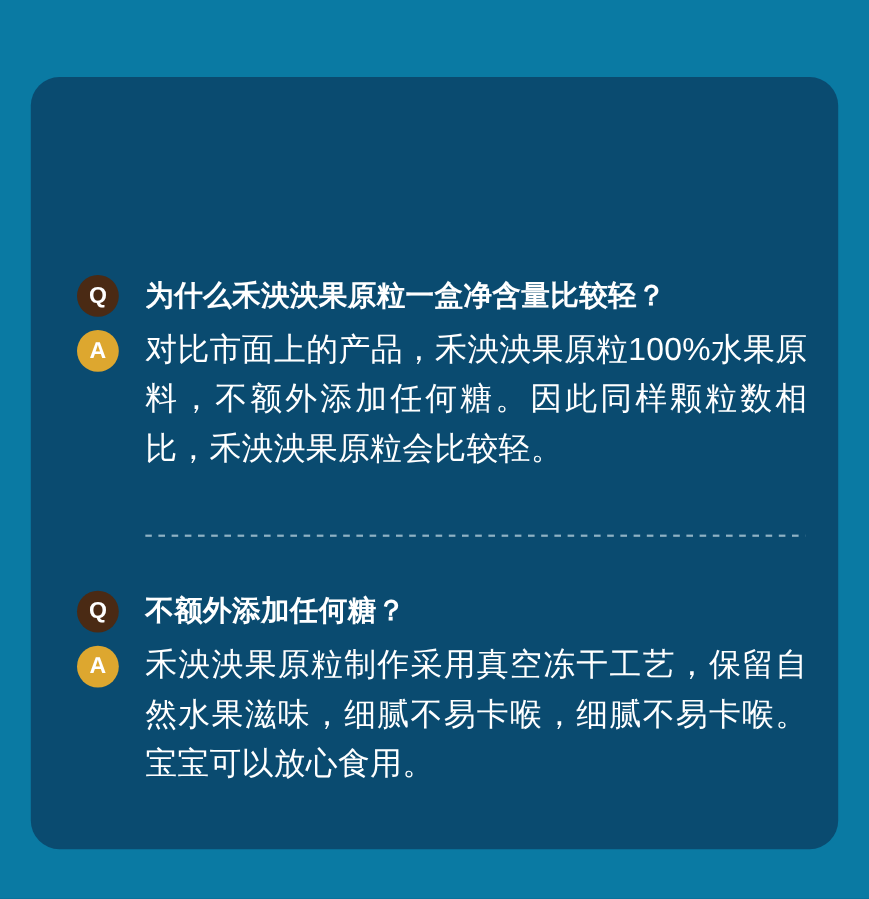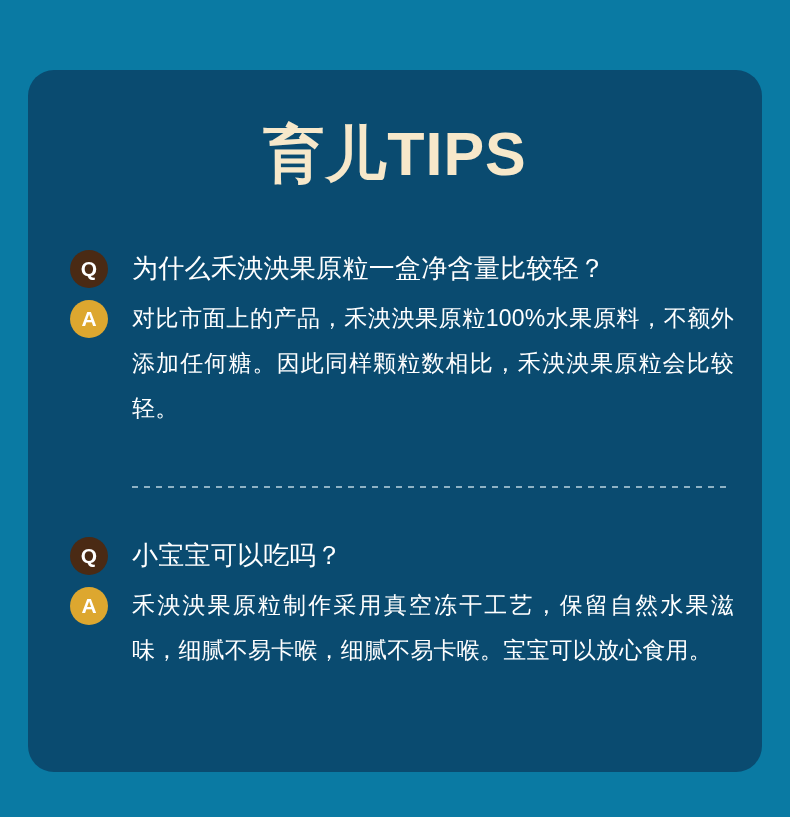"育儿TIPS" div.title { html: <div>育儿TIPS</div> -> none }
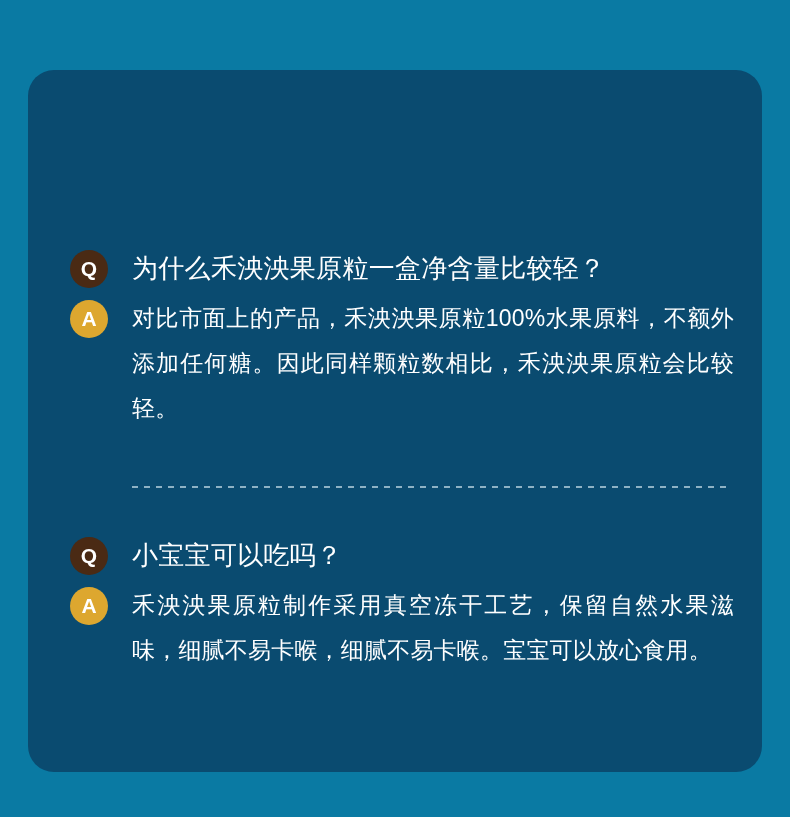"为什么禾泱泱果原粒一盒净含量比较轻？" .q-text { font-weight: normal -> bold }
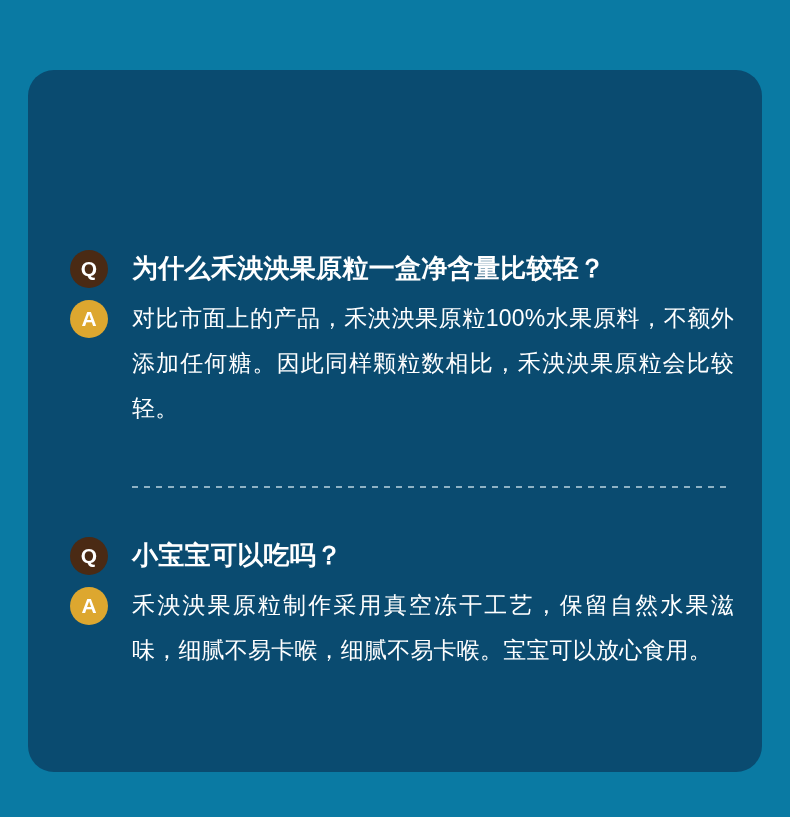"对比市面上的产品，禾泱泱果原粒100%水果原料，不额外添加任何糖。因此同样颗粒数" .a-text { font-size: 23px -> 29px }
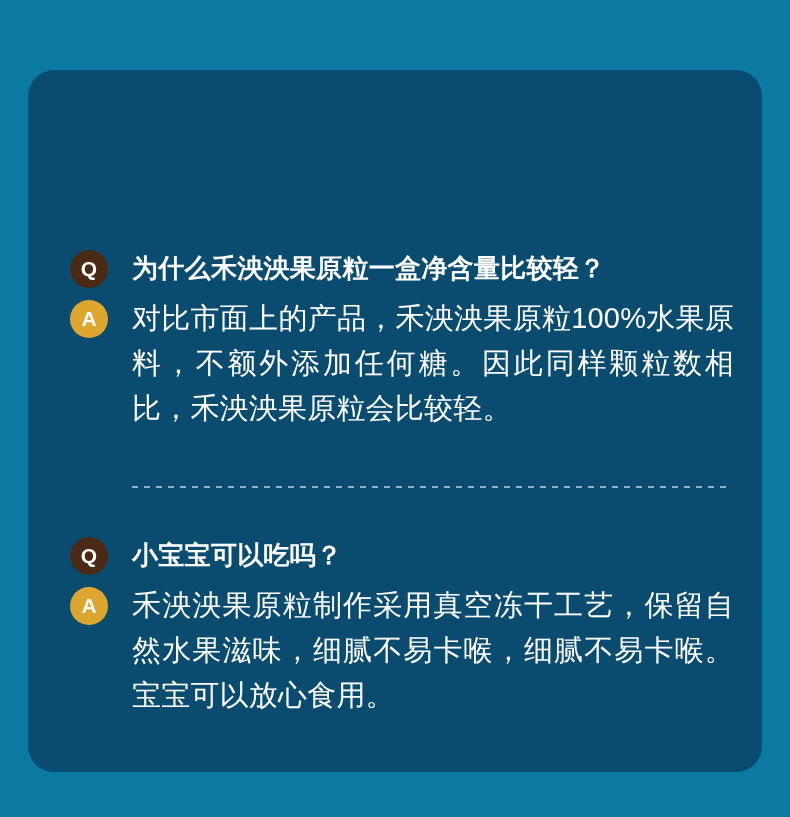"小宝宝可以吃吗？" p.q-text { text: 小宝宝可以吃吗 -> 不额外添加任何糖 }
